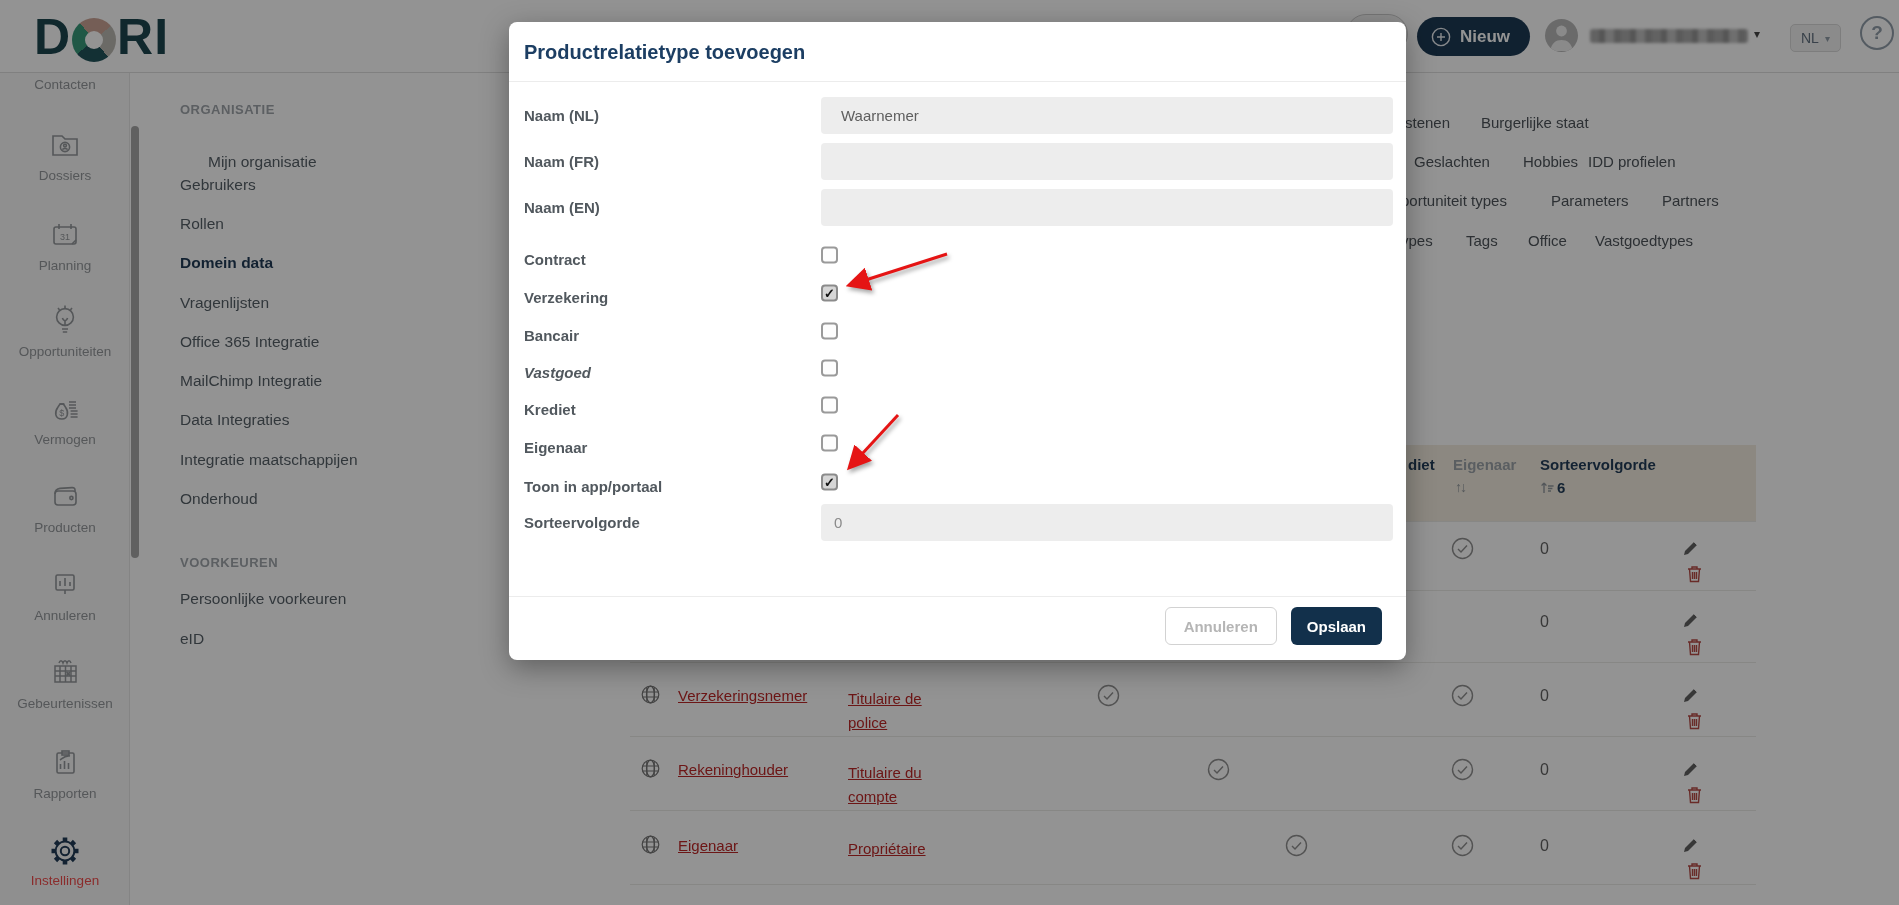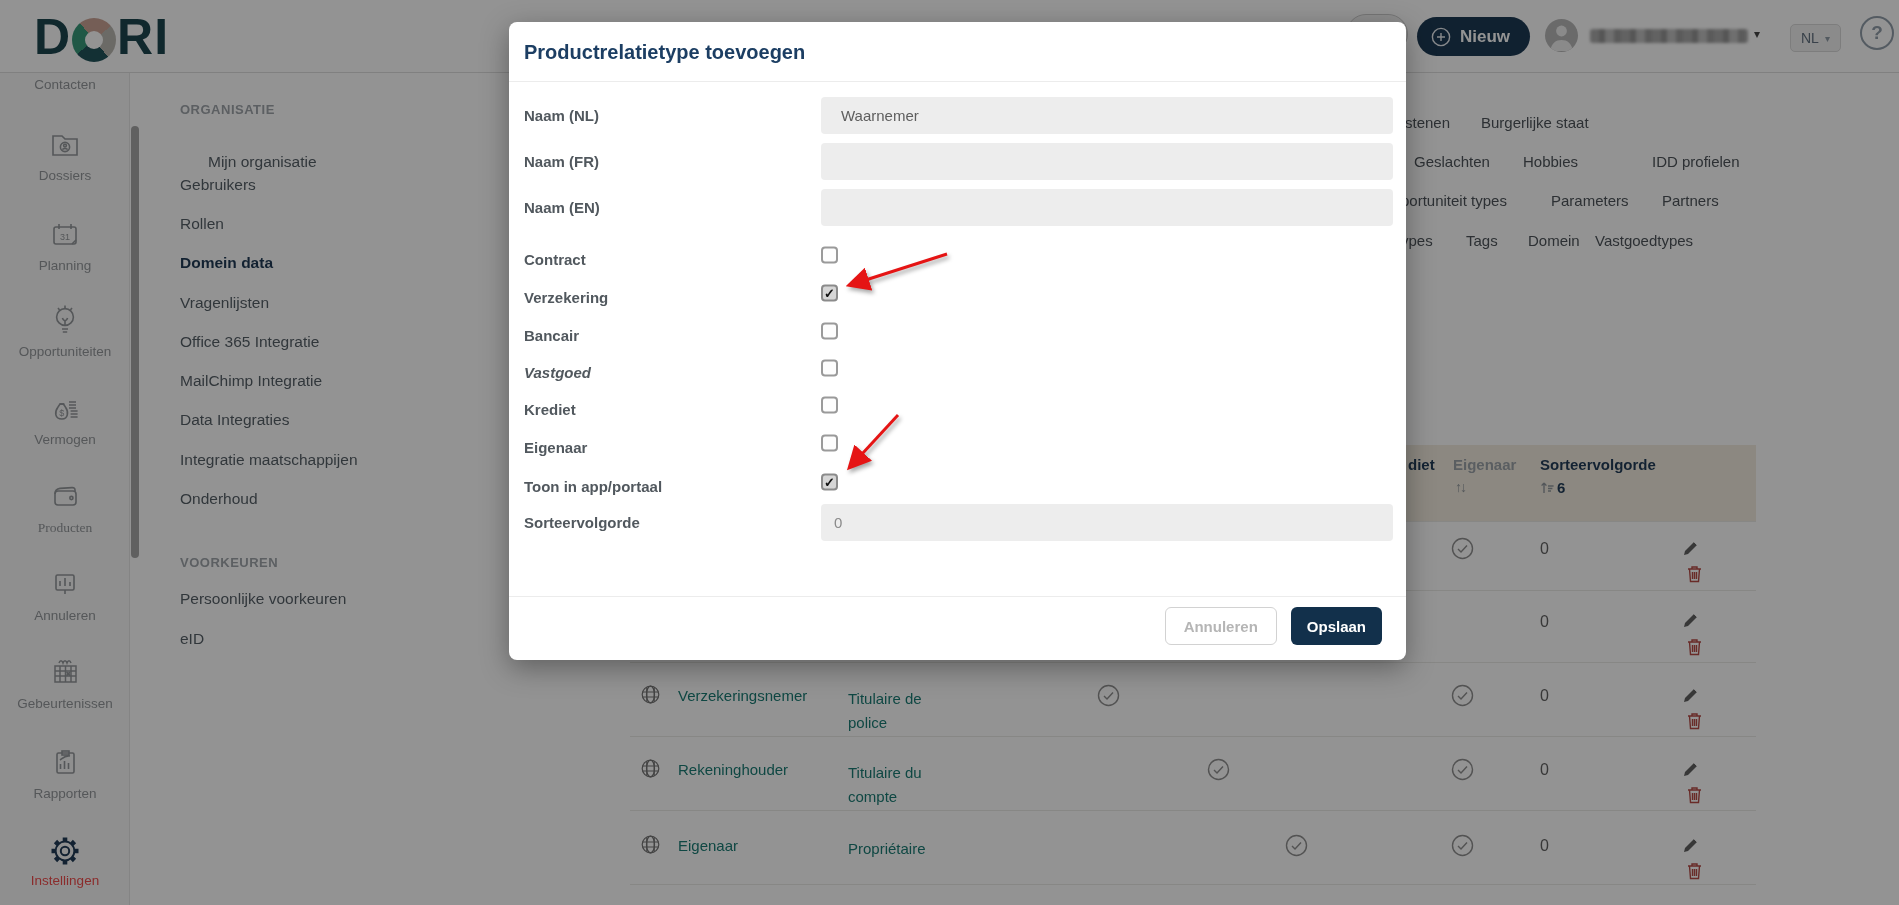"IDD profielen" div.tab-frag { left: 1652px -> 1588px }
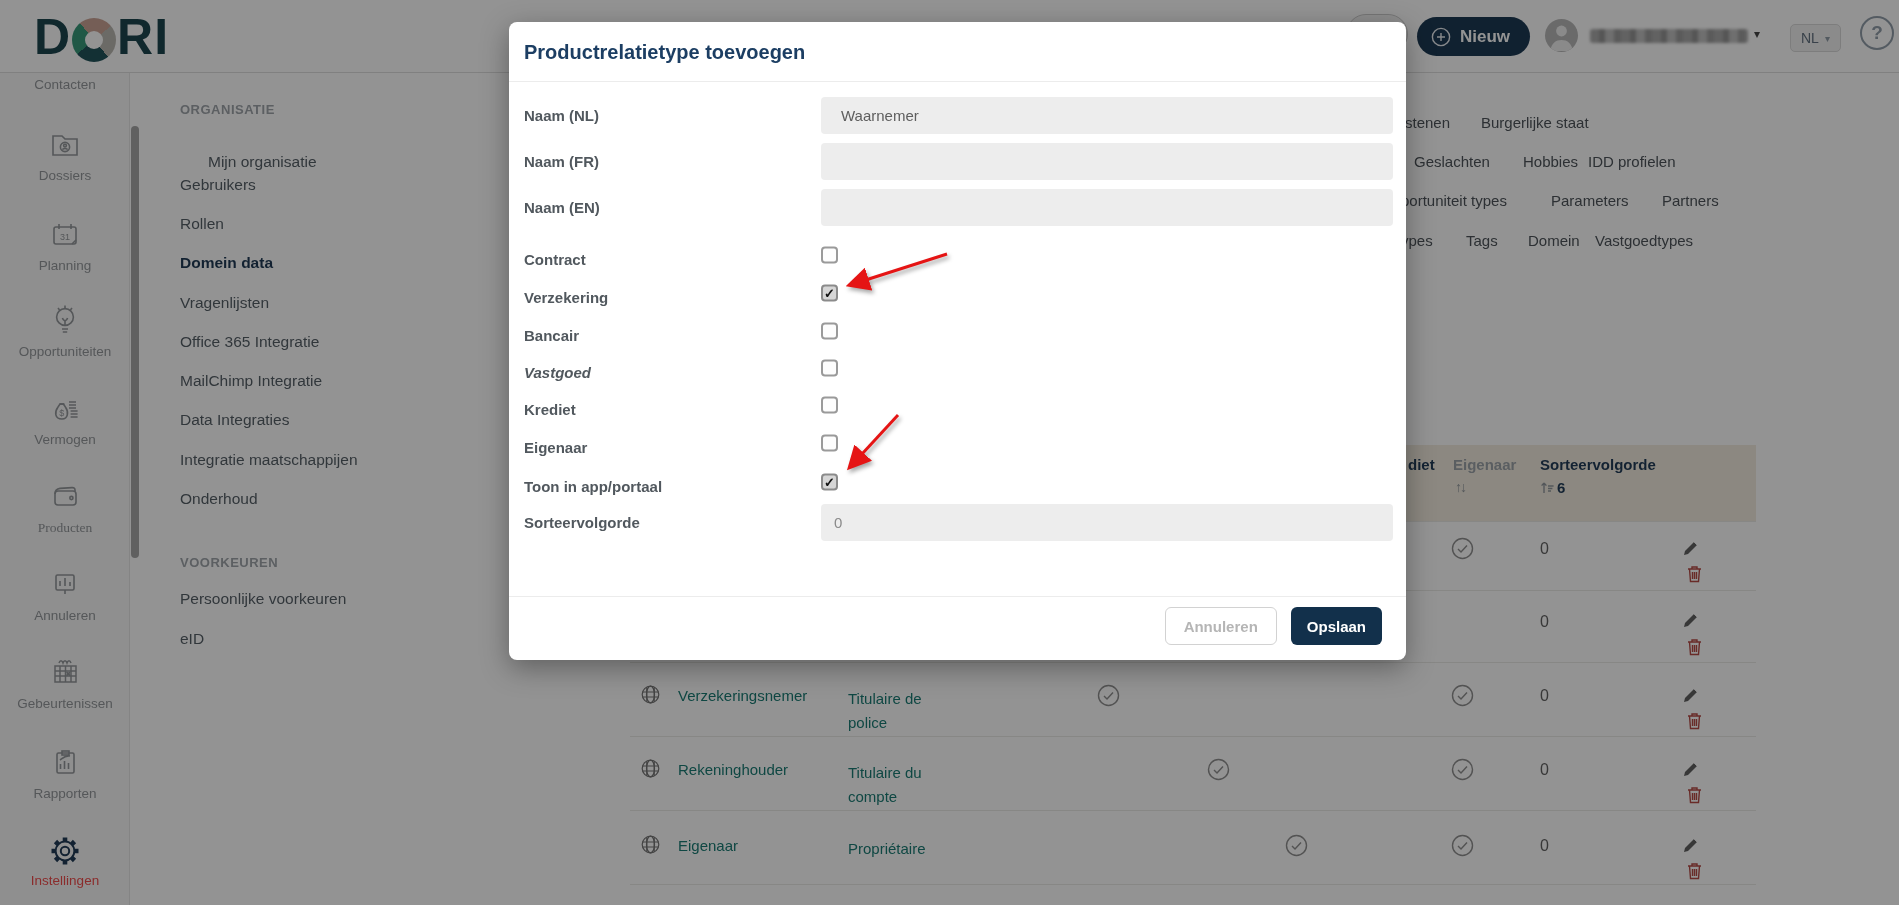"Domein" div.tab-frag { text: Domein -> Office }
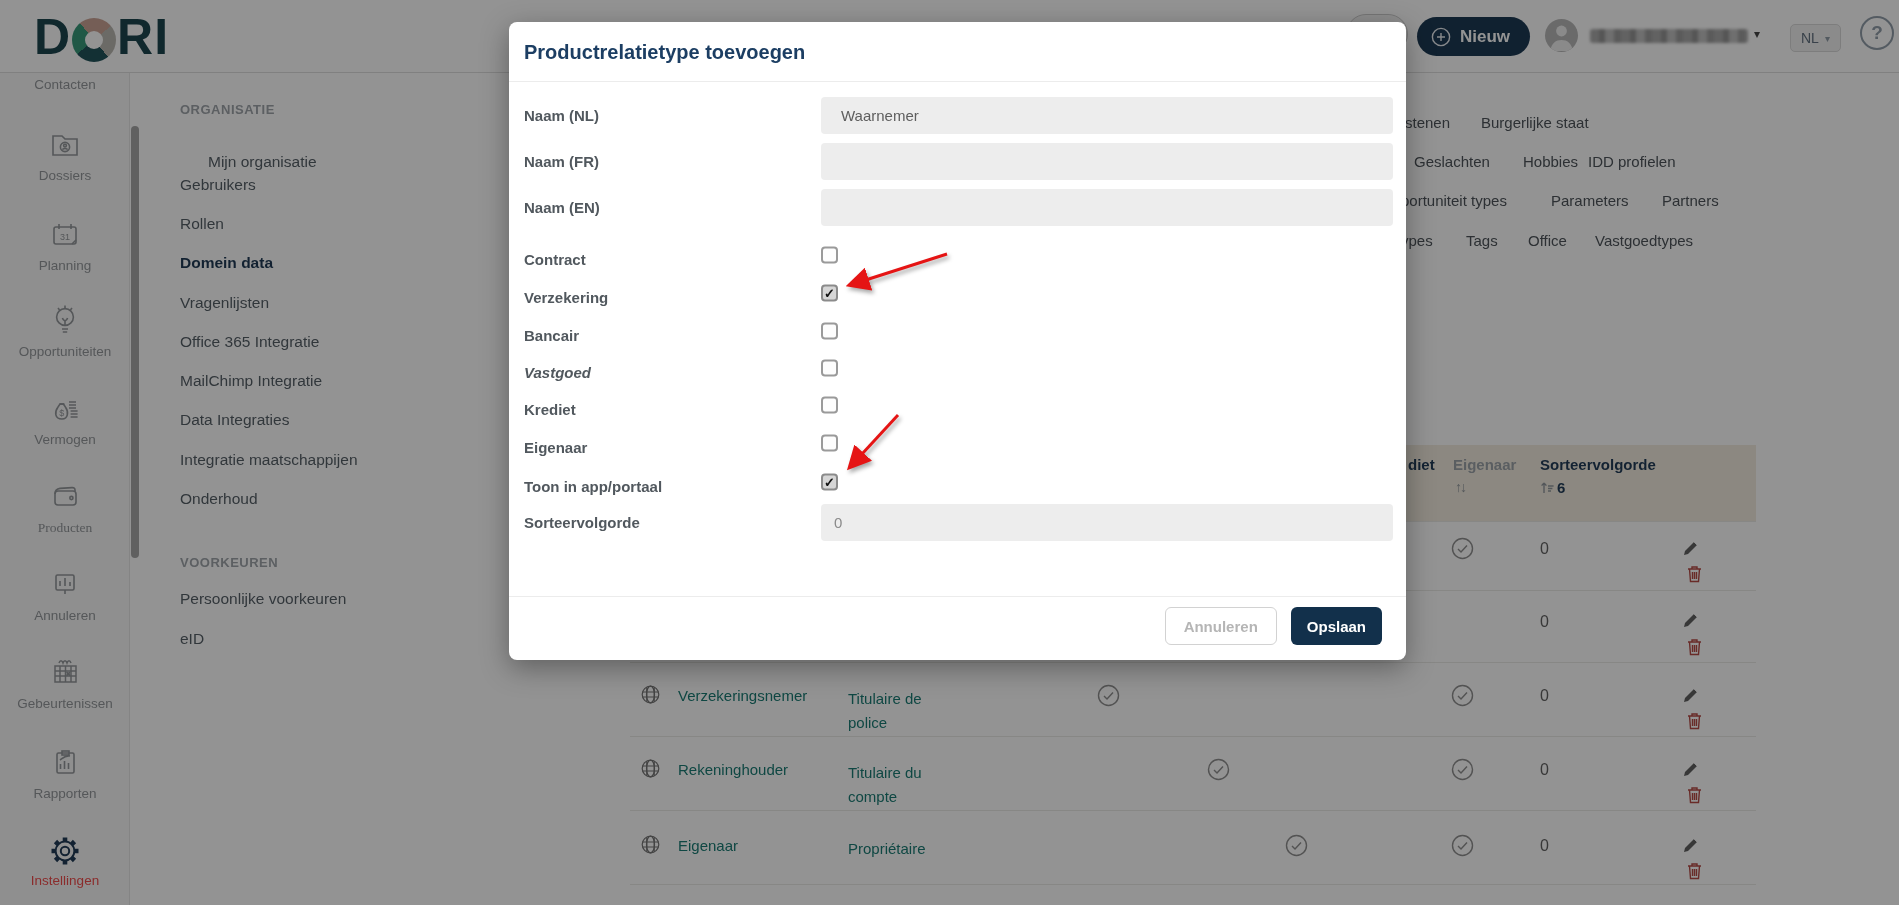"Producten" div.rail-item { font-family: Liberation Serif, serif -> none }
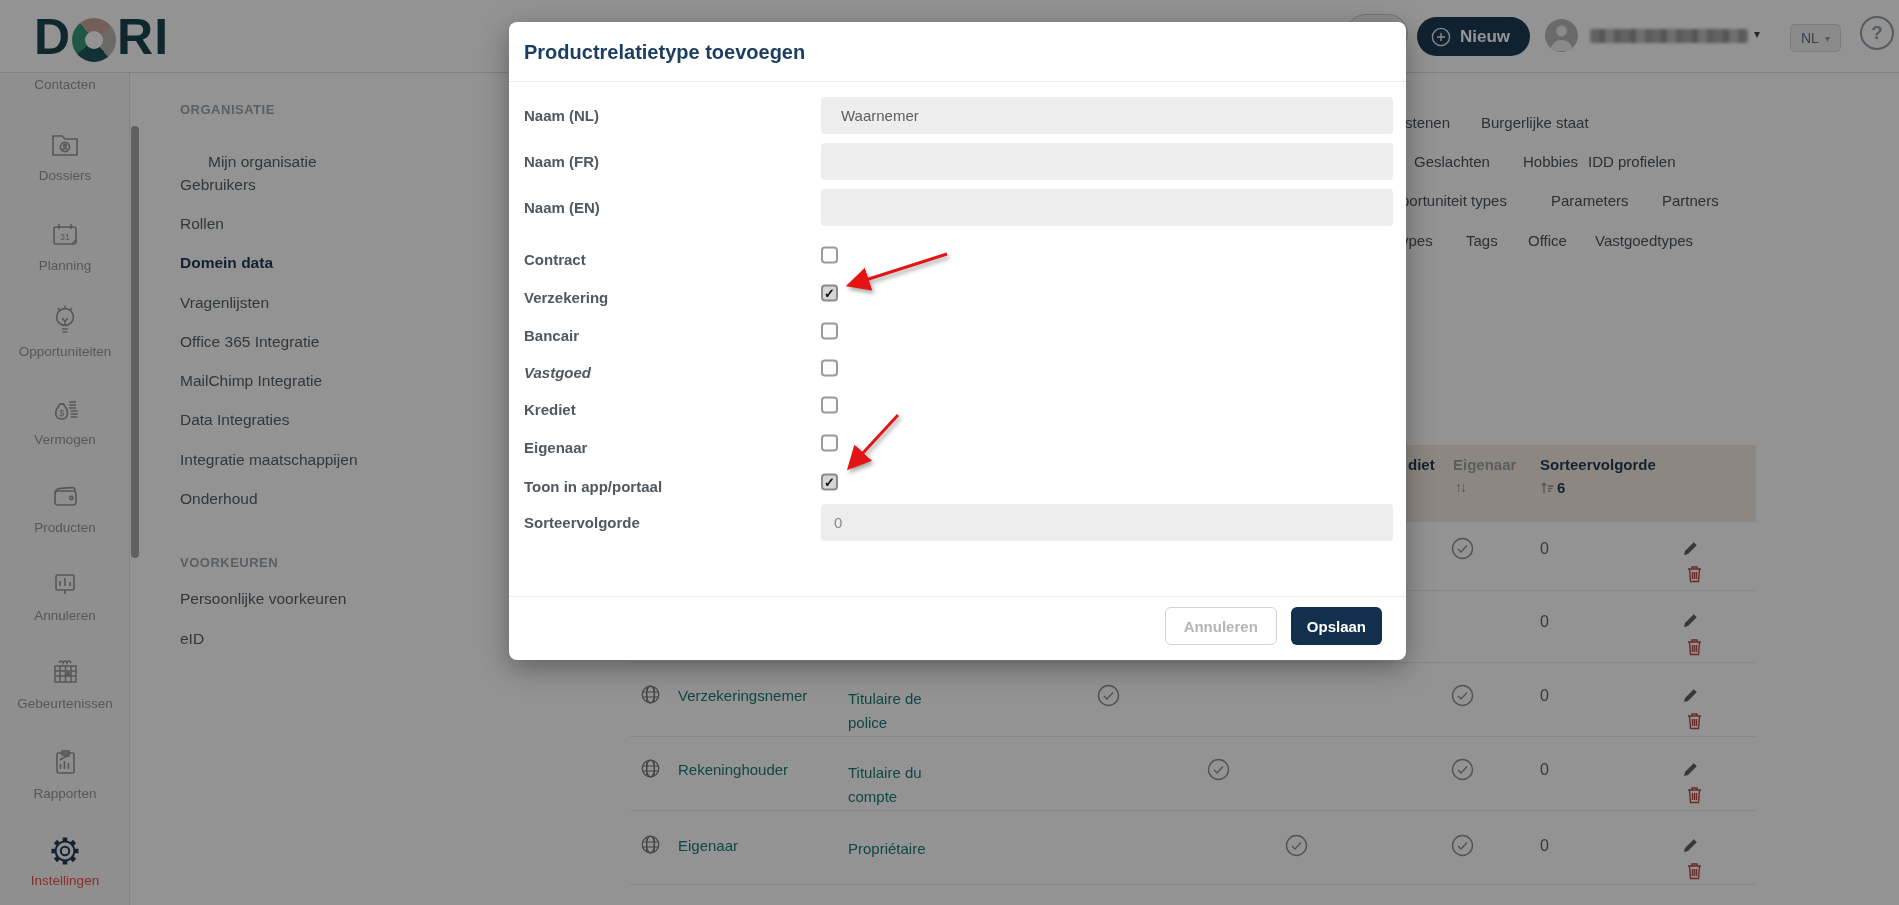"Verzekeringsnemer" .cell-txt { color: #0f766e -> #b91c1c; text-decoration: none -> underline }
